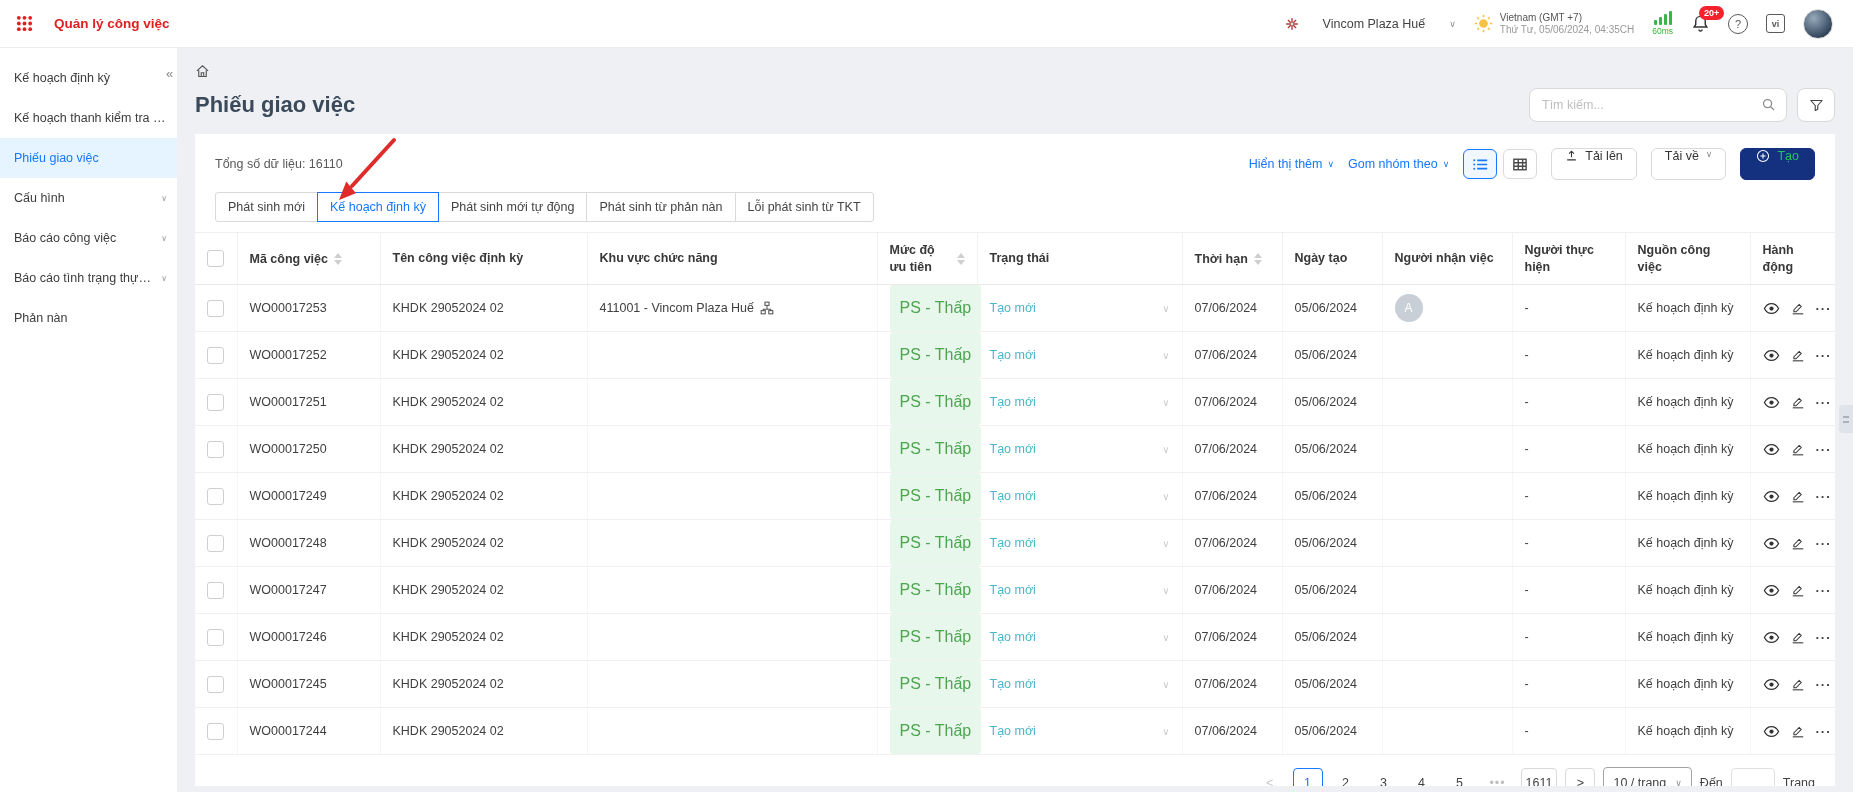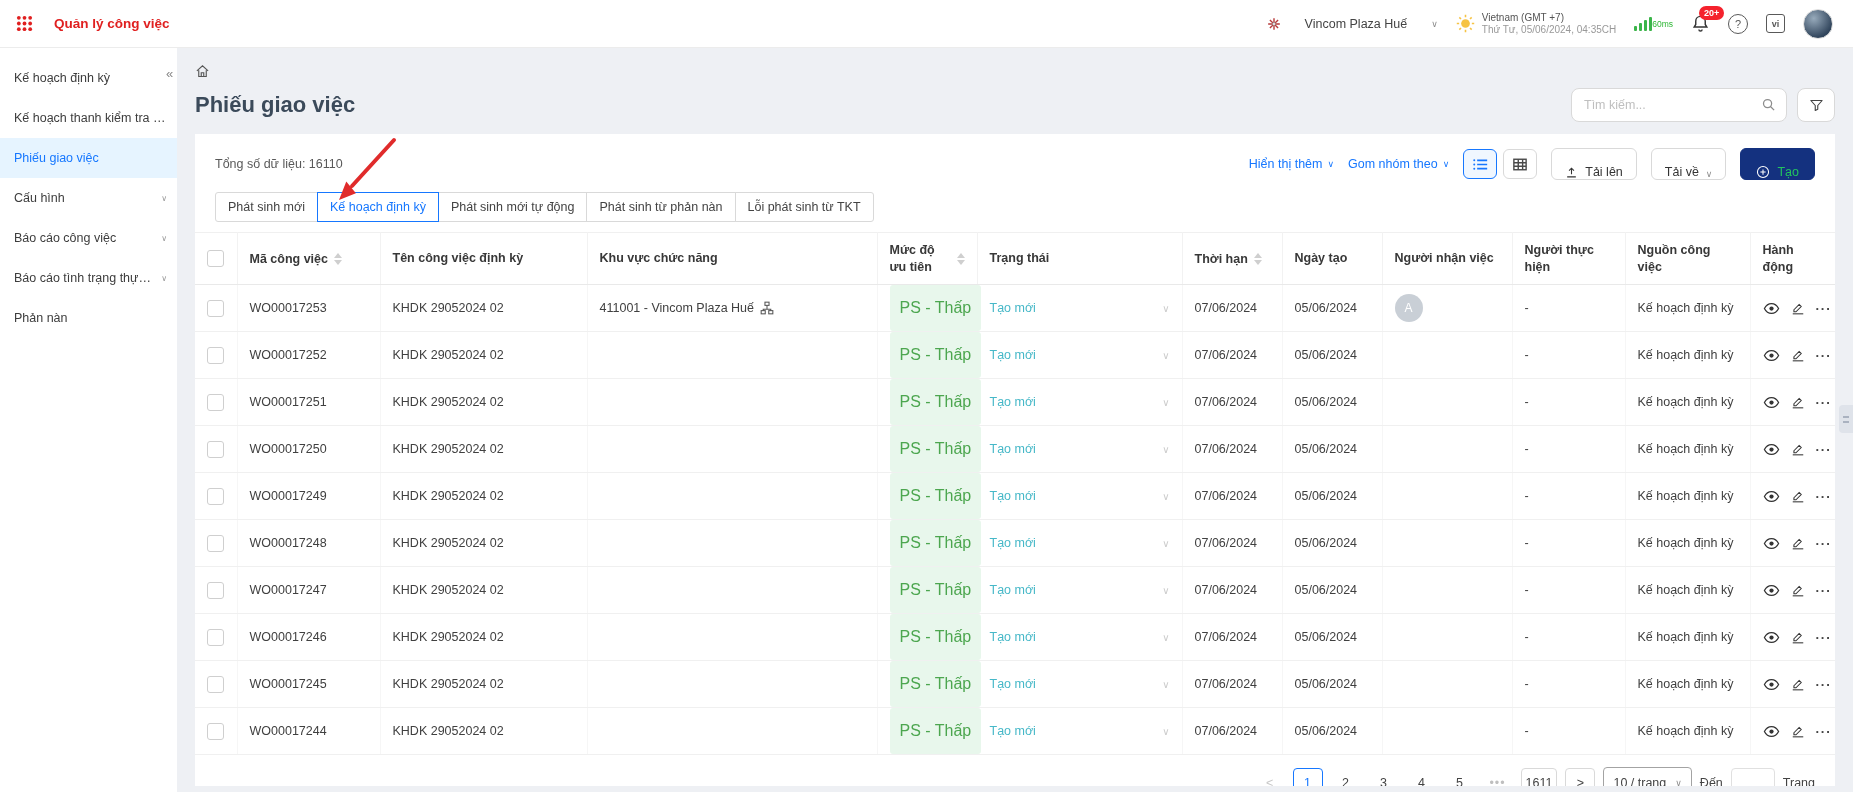"60ms" .signal { flex-direction: row -> column }
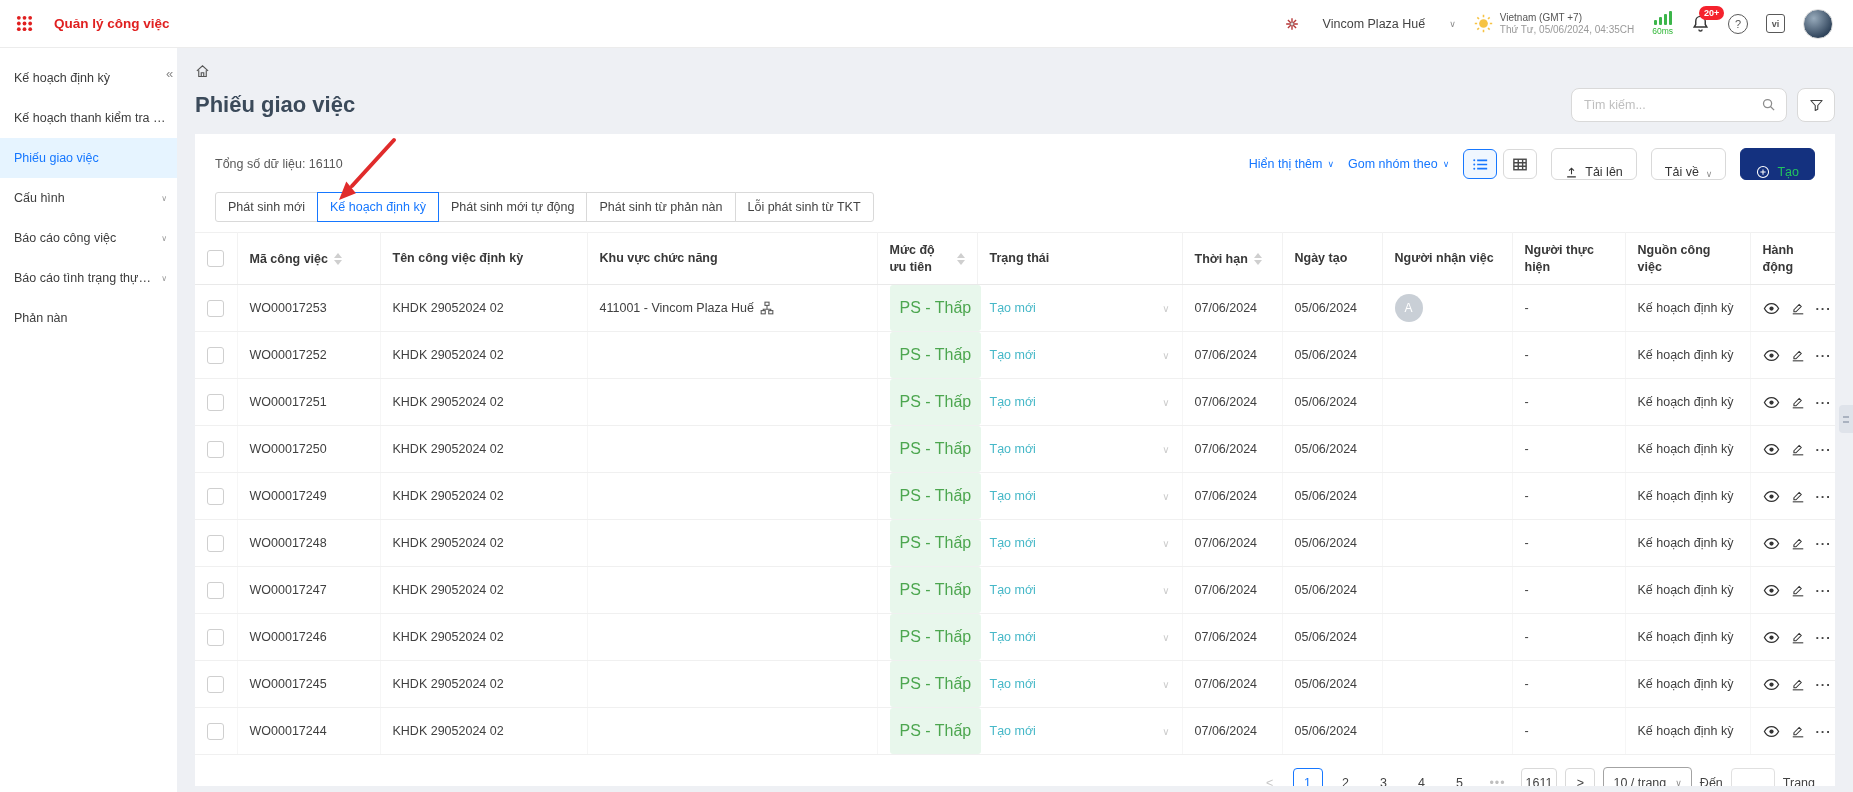"Tìm kiếm..." .search input { width: 216px -> 258px }
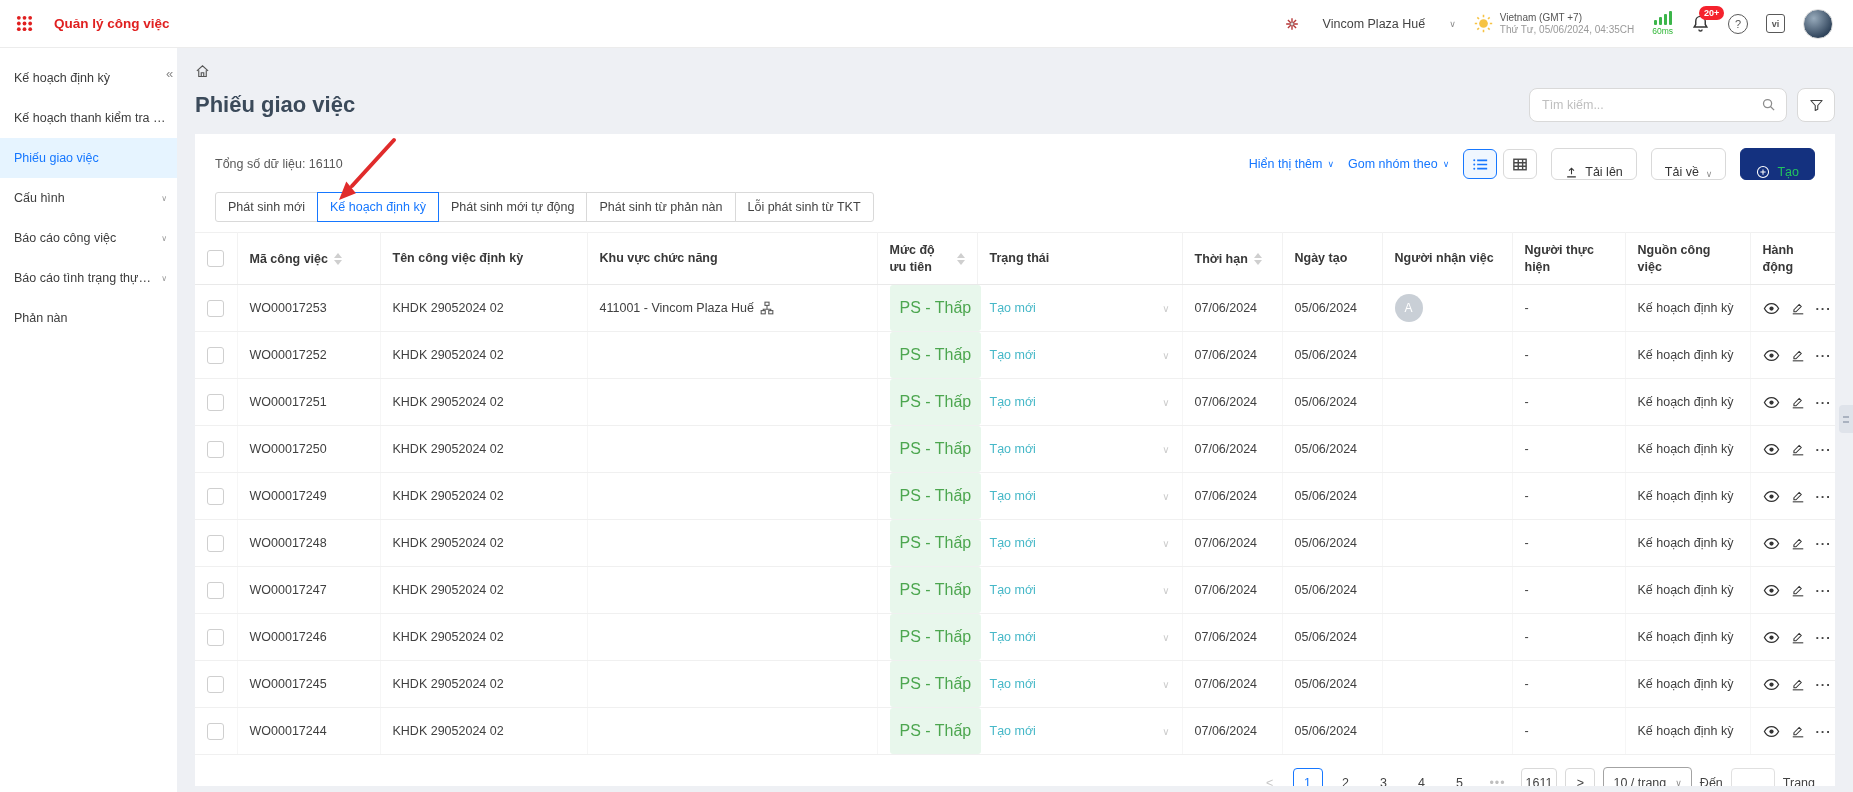"Tải lên" .btn { align-items: flex-end -> flex-start }
